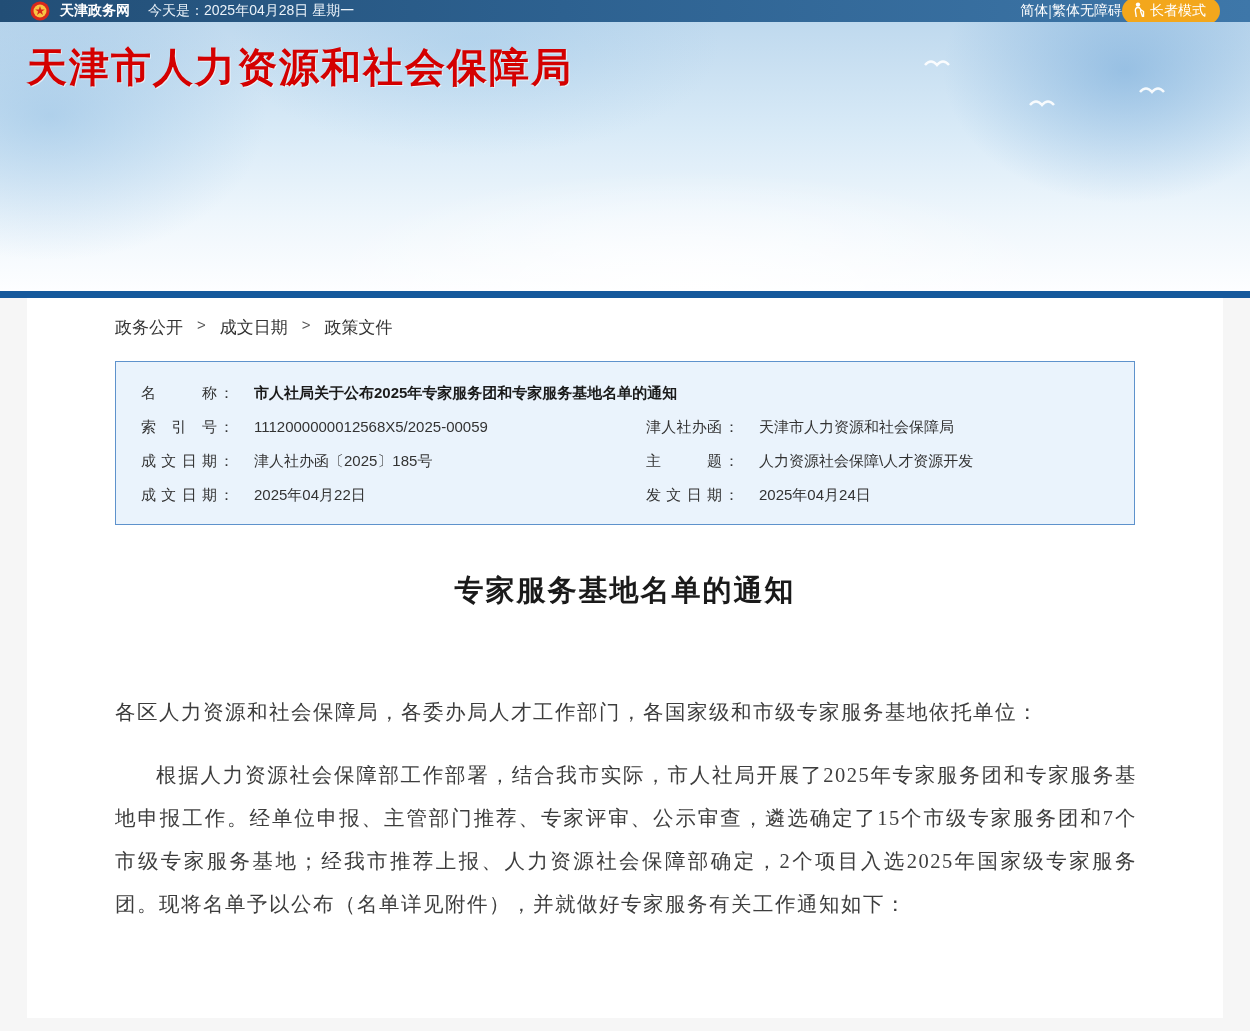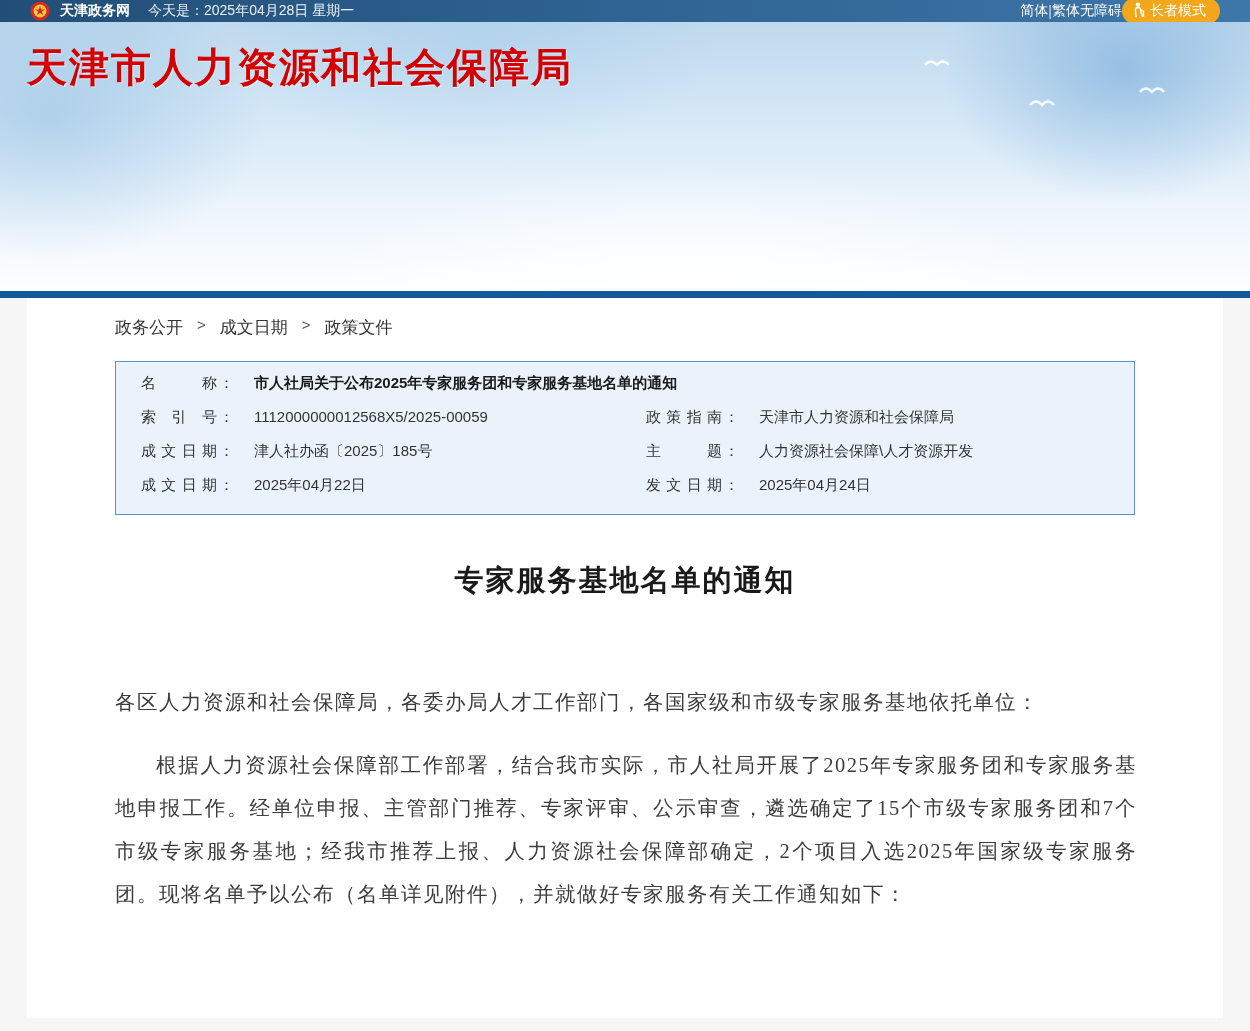"名称" .meta-box { padding: 4px 0 12px 0 -> 14px 0 12px 0 }
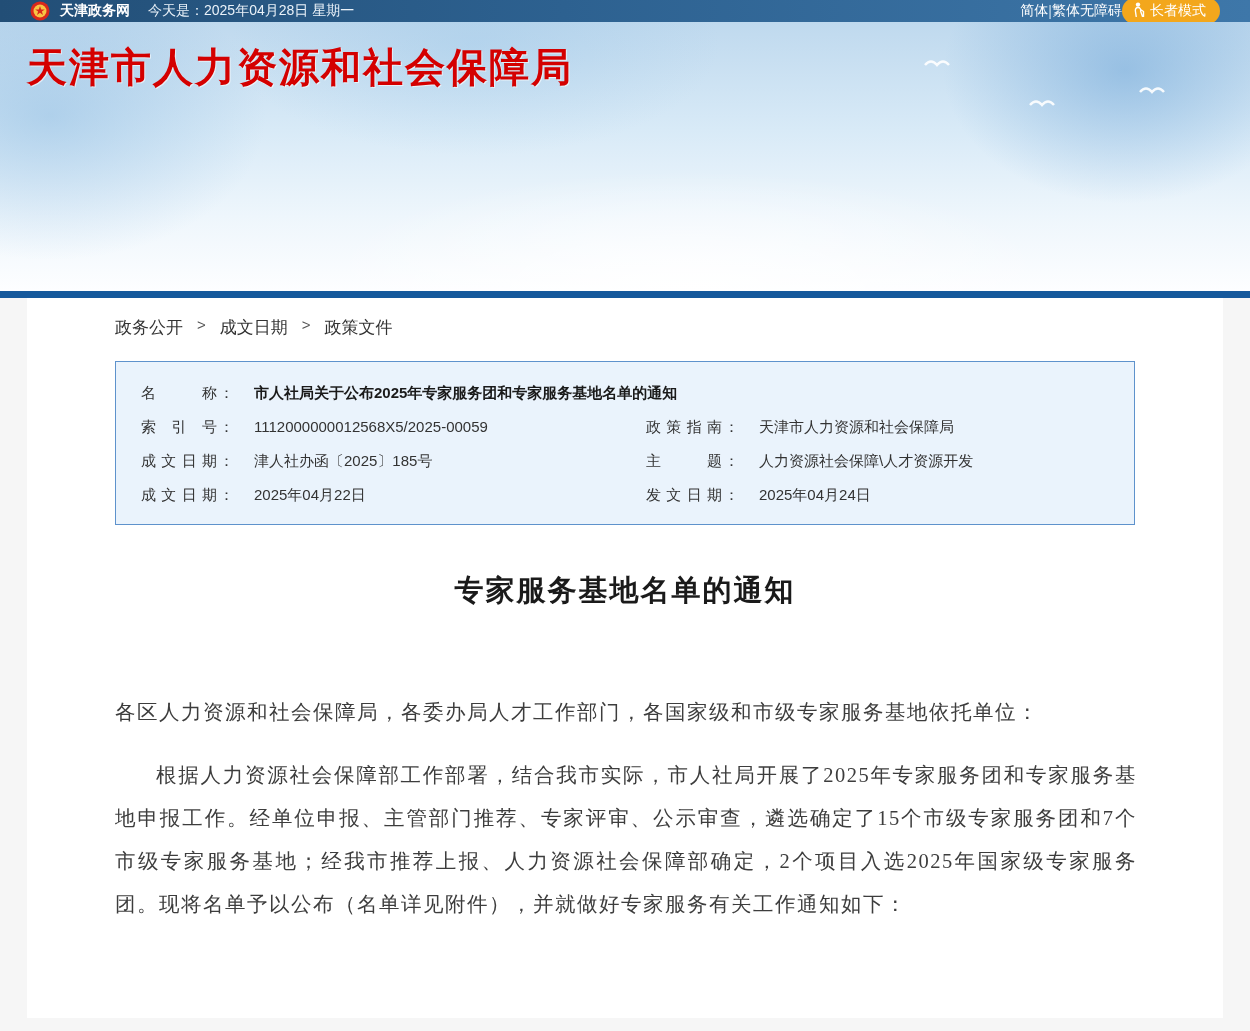"政策指南" span.meta-label { text: 政策指南 -> 津人社办函 }
